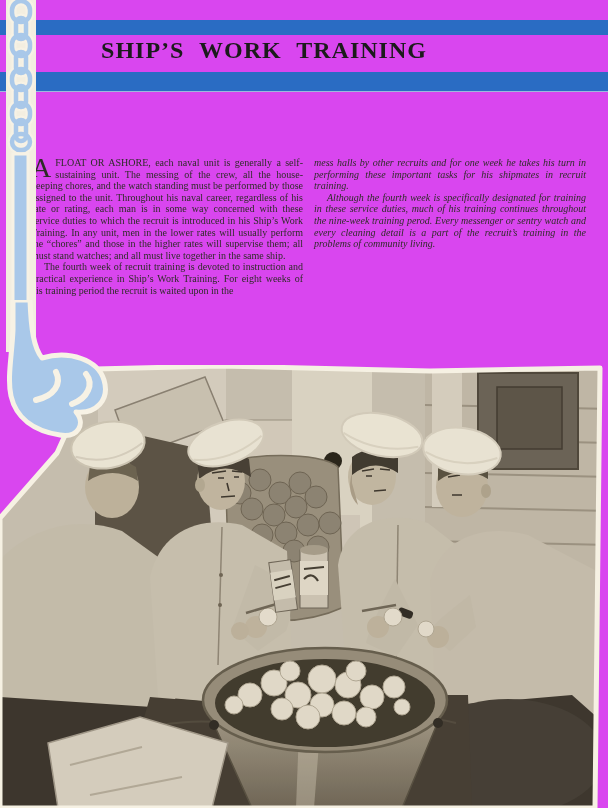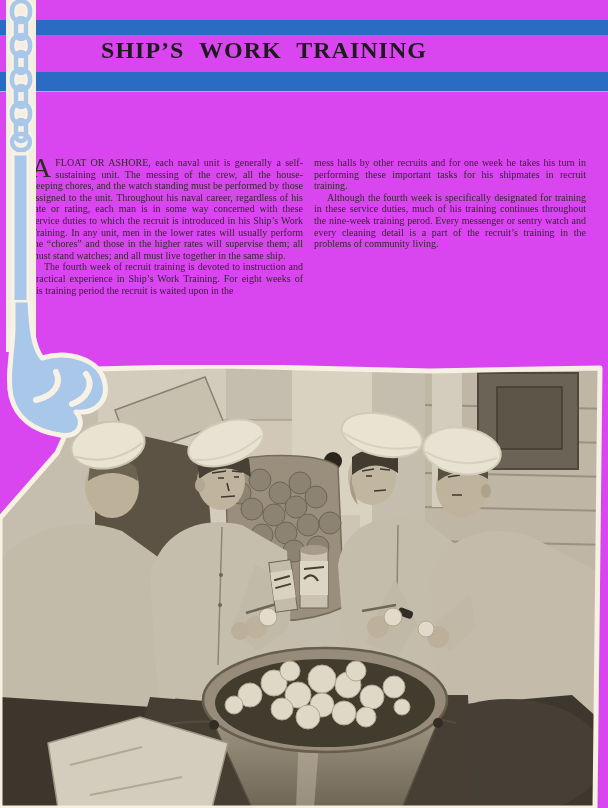"mess halls by other recruits" .col-right { font-style: none -> italic }
